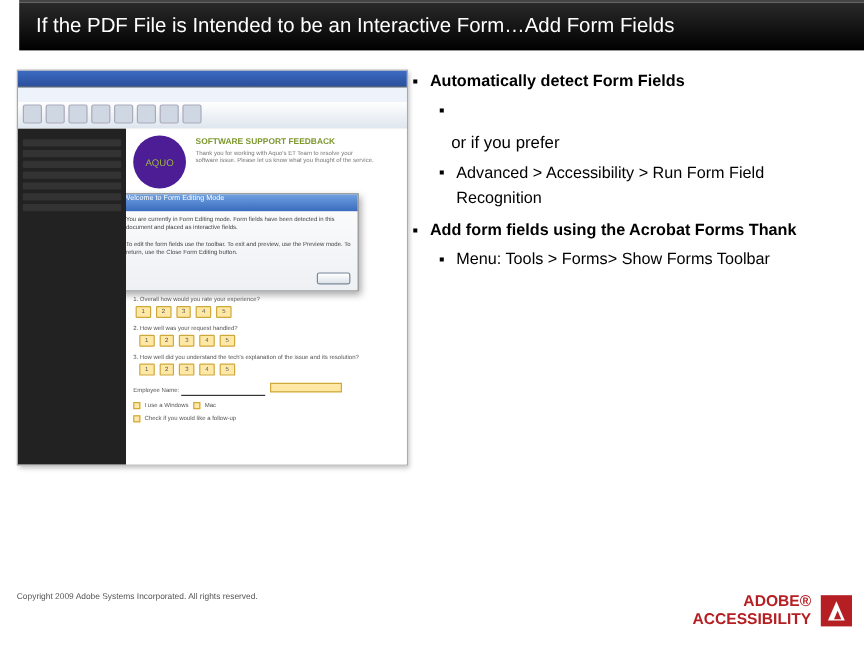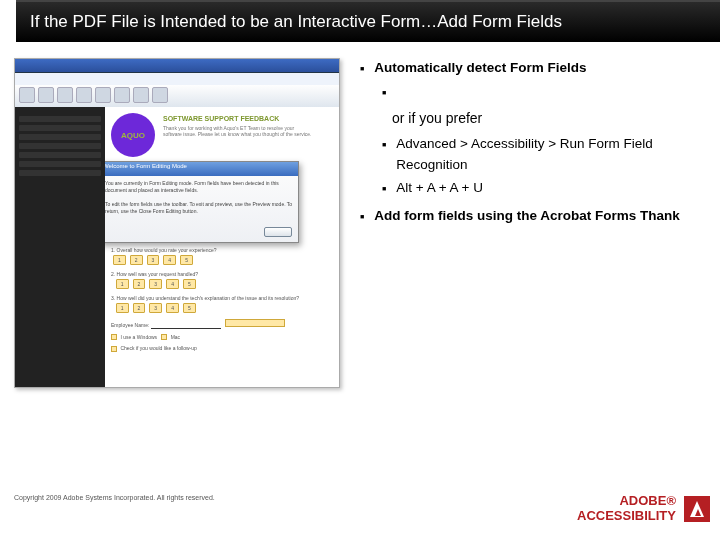"Automatically detect Form Fields" .right-col { padding-left: 16px -> 0 }
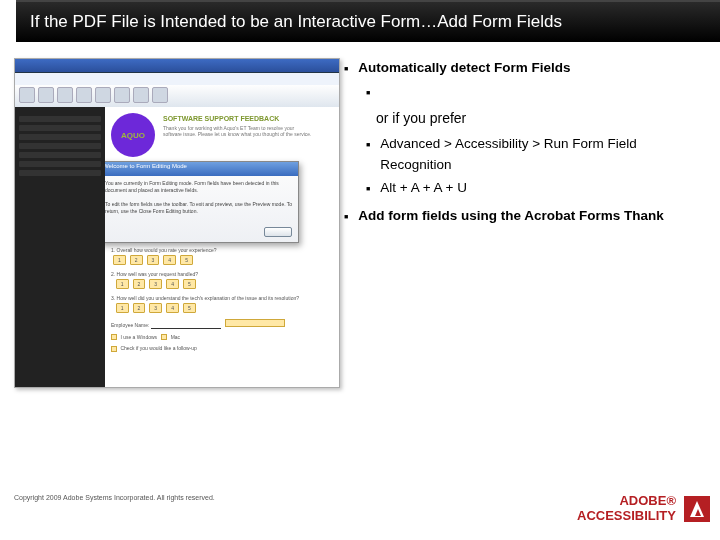"AQUO" .thumb .logo { background: #6d28d9 -> #4c1d95; font-weight: bold -> normal }
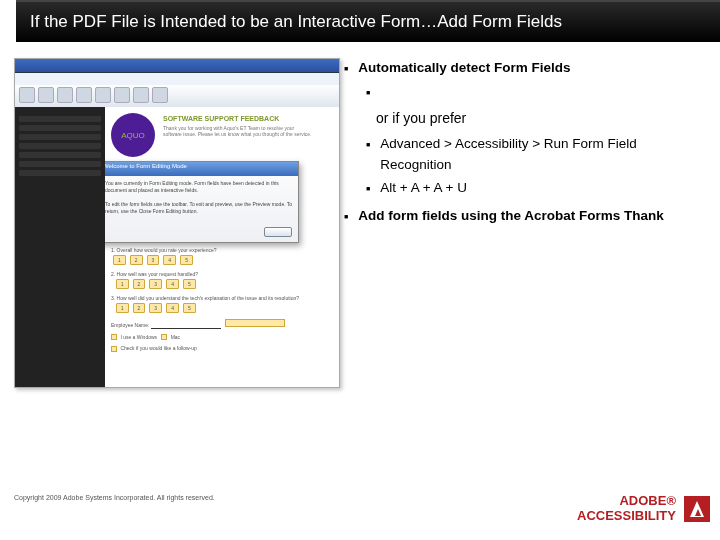"Alt + A + A" div.bullet { html: <div> <span>■</span> <span>Alt + A + A + U</span> </div> -> none }
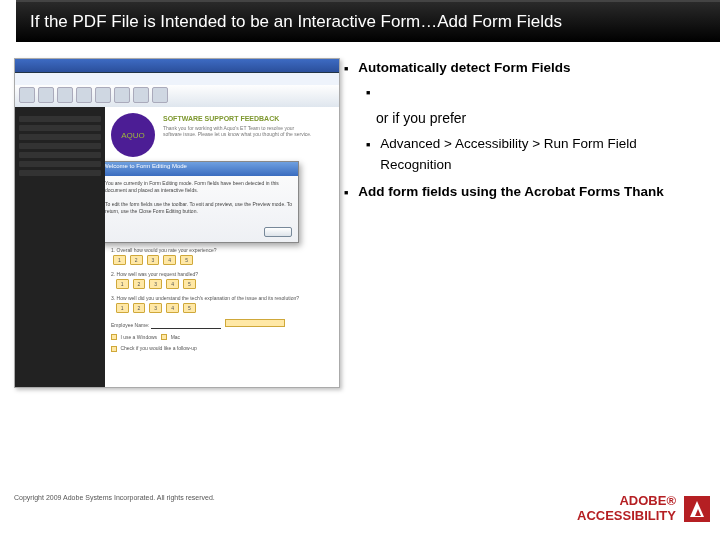"Menu: Tools > Forms> Show" div.bullet { html: none -> <div> <span>■</span> <span>Menu: Tools &gt; Forms&gt; Show Forms Toolbar</span> </div> }
